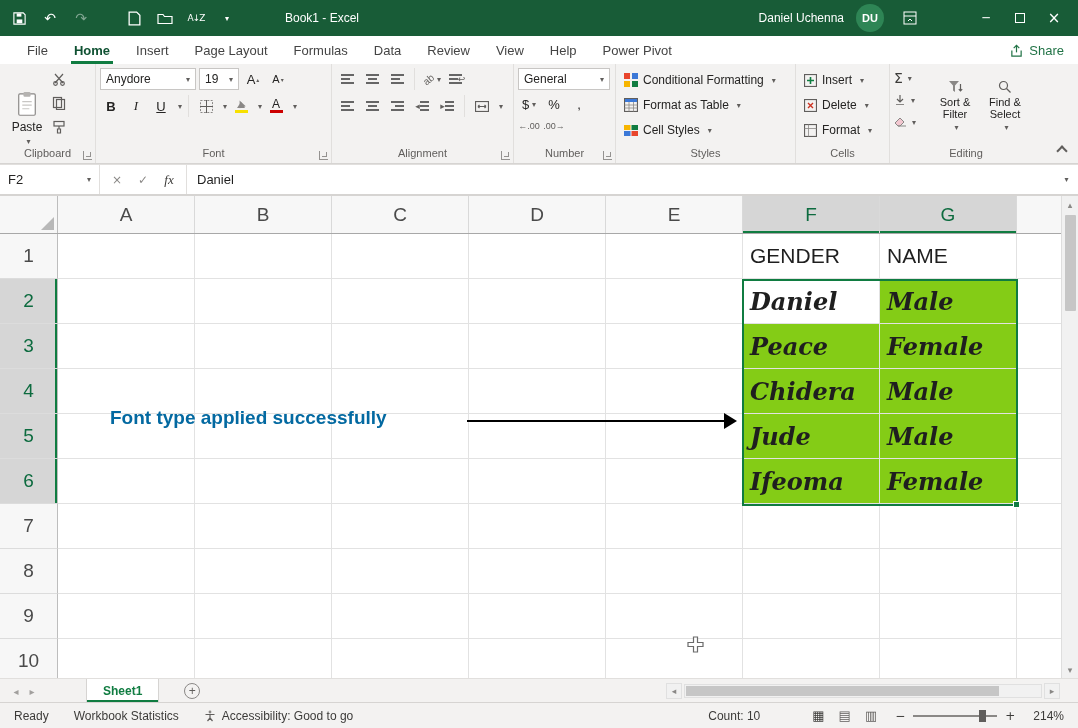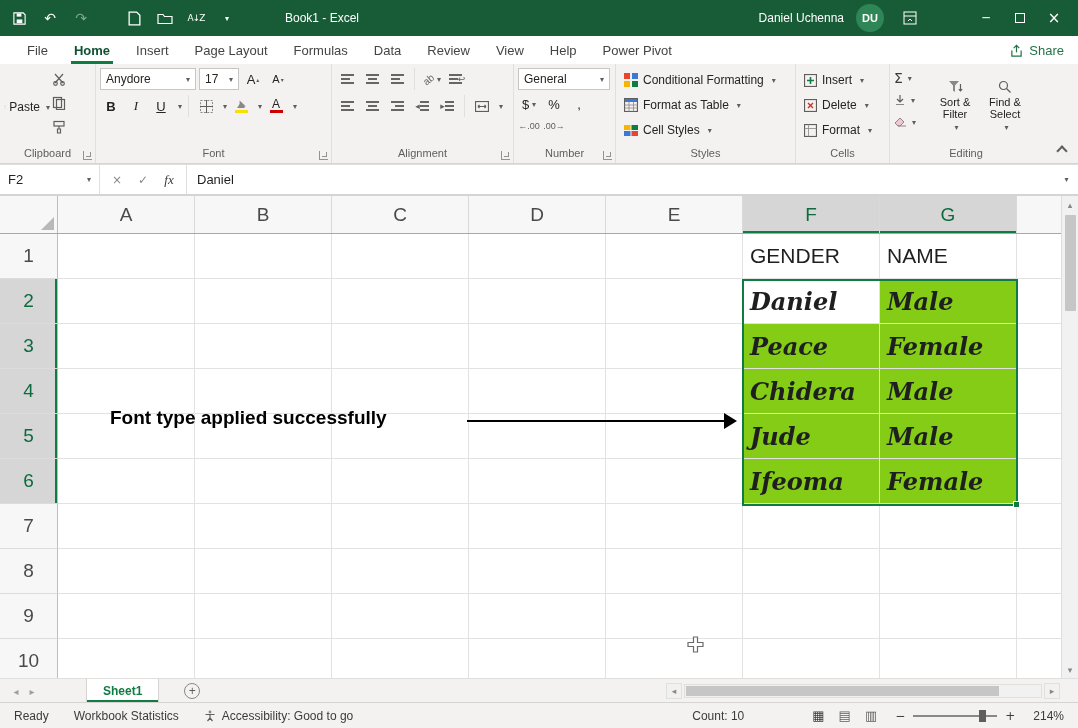"17" span { text: 17 -> 19 }
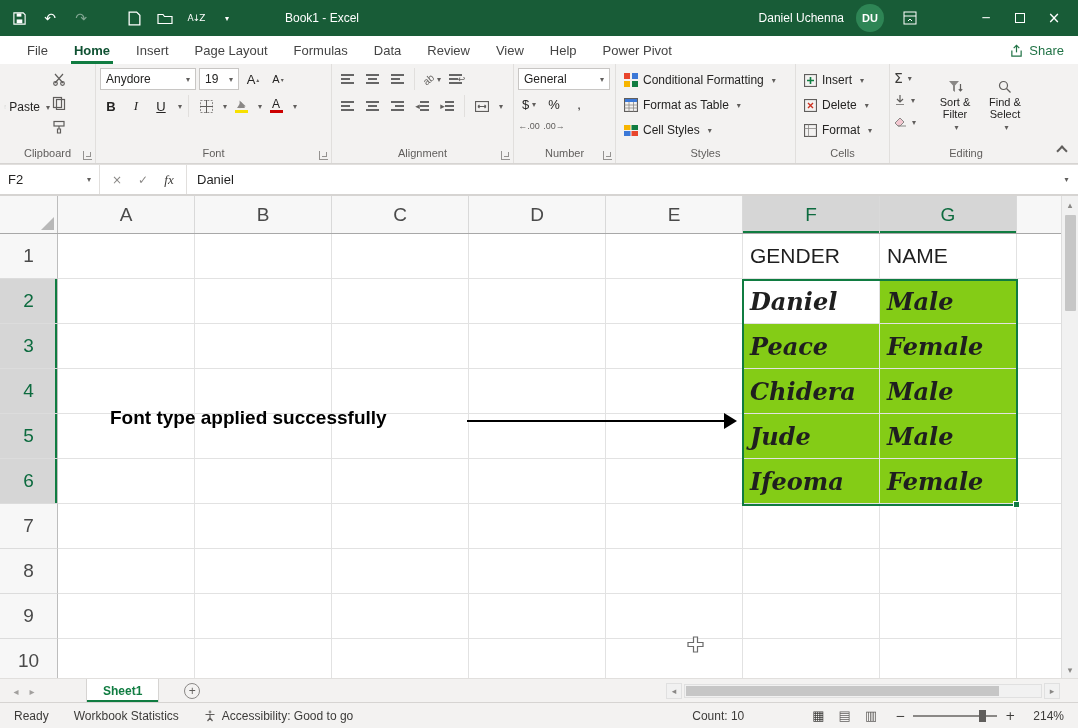"Paste" .paste-btn { flex-direction: row -> column; justify-content: space-between -> flex-end }
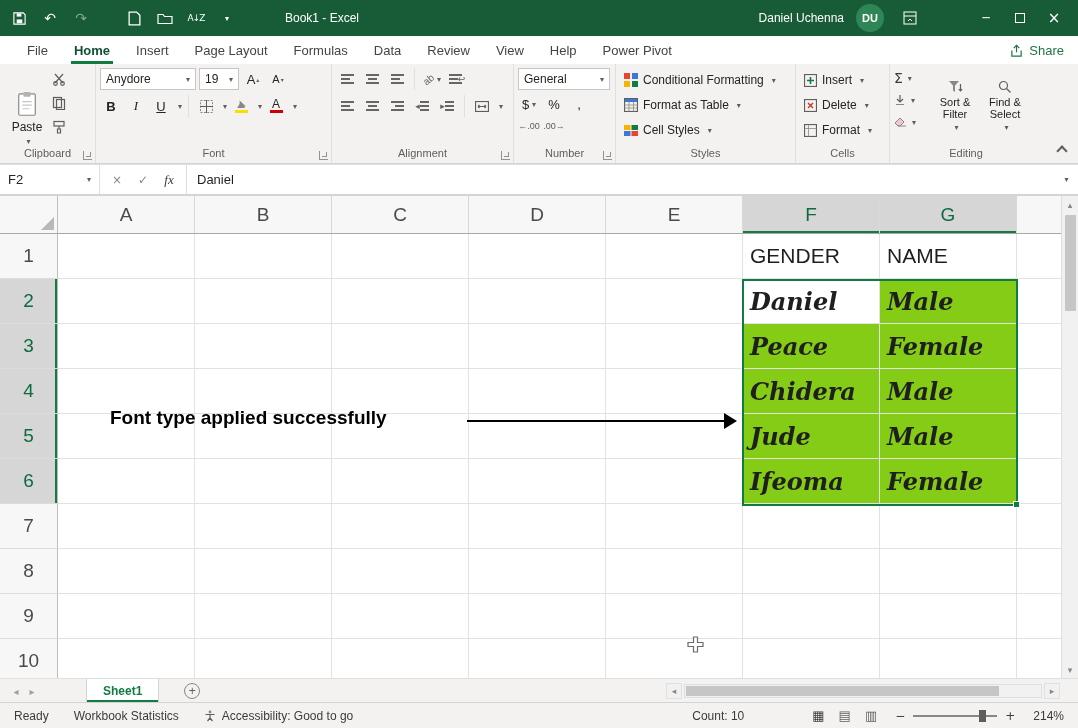"Font type applied successfully" .annotation { color: #000000 -> #0369a1 }
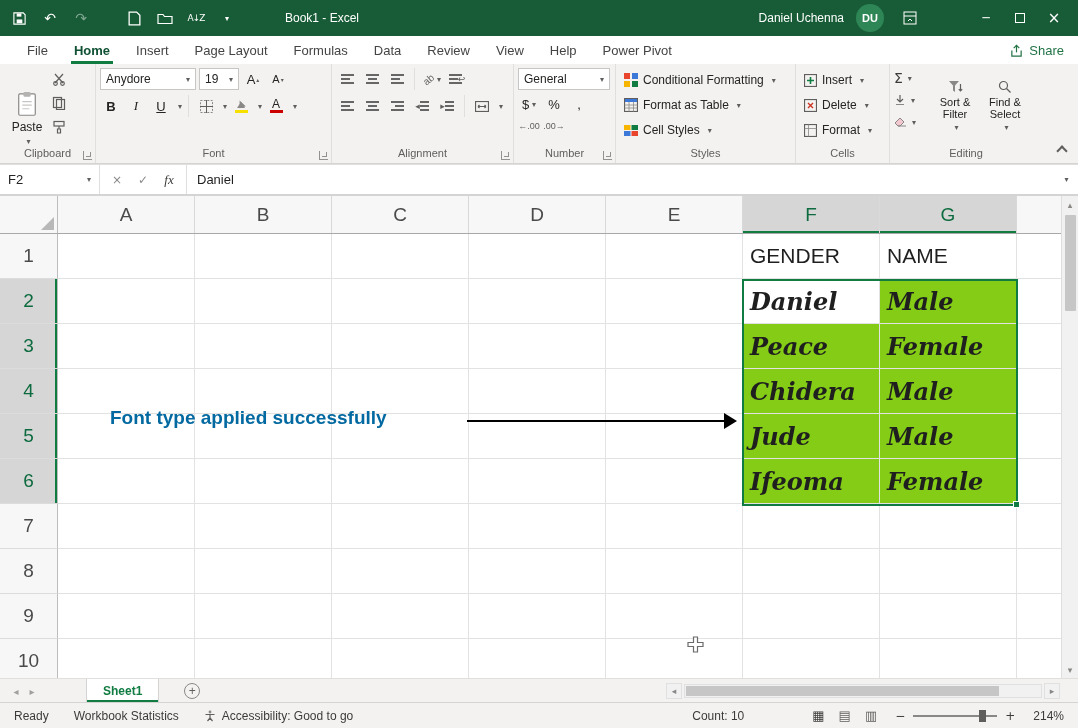"Count: 10" .countlbl { margin-right: 36px -> 20px }
